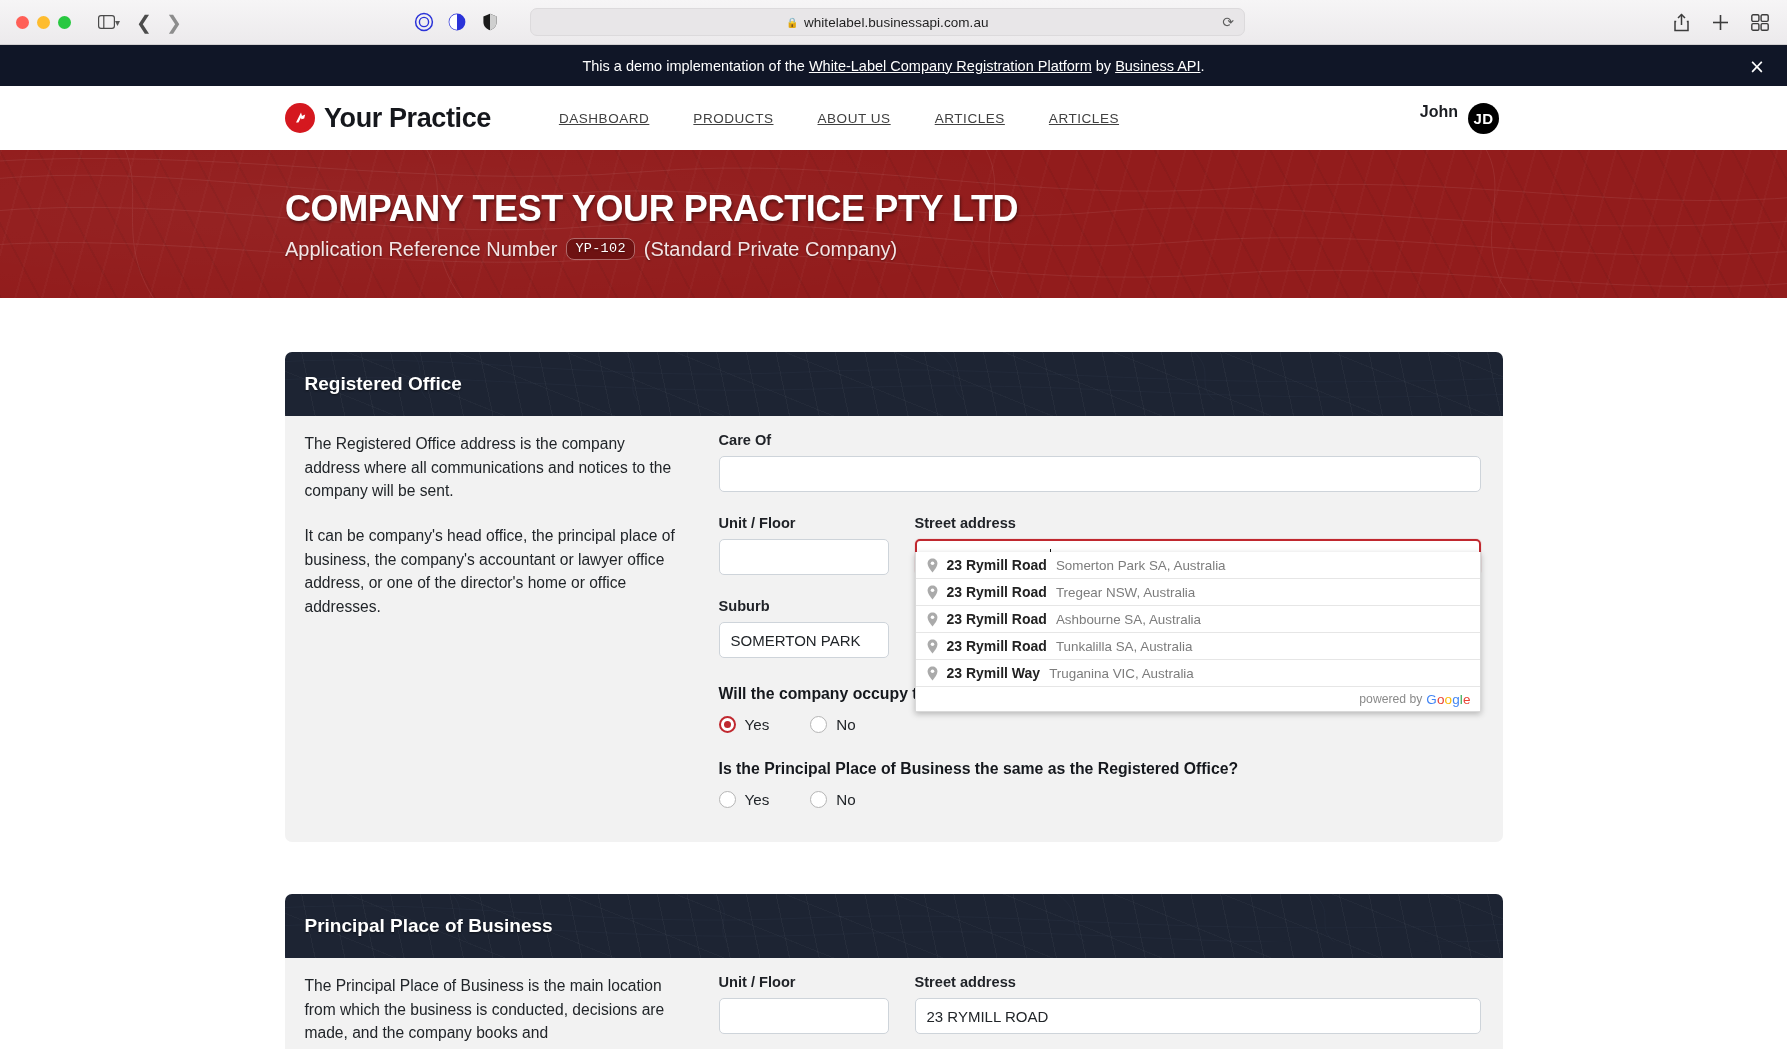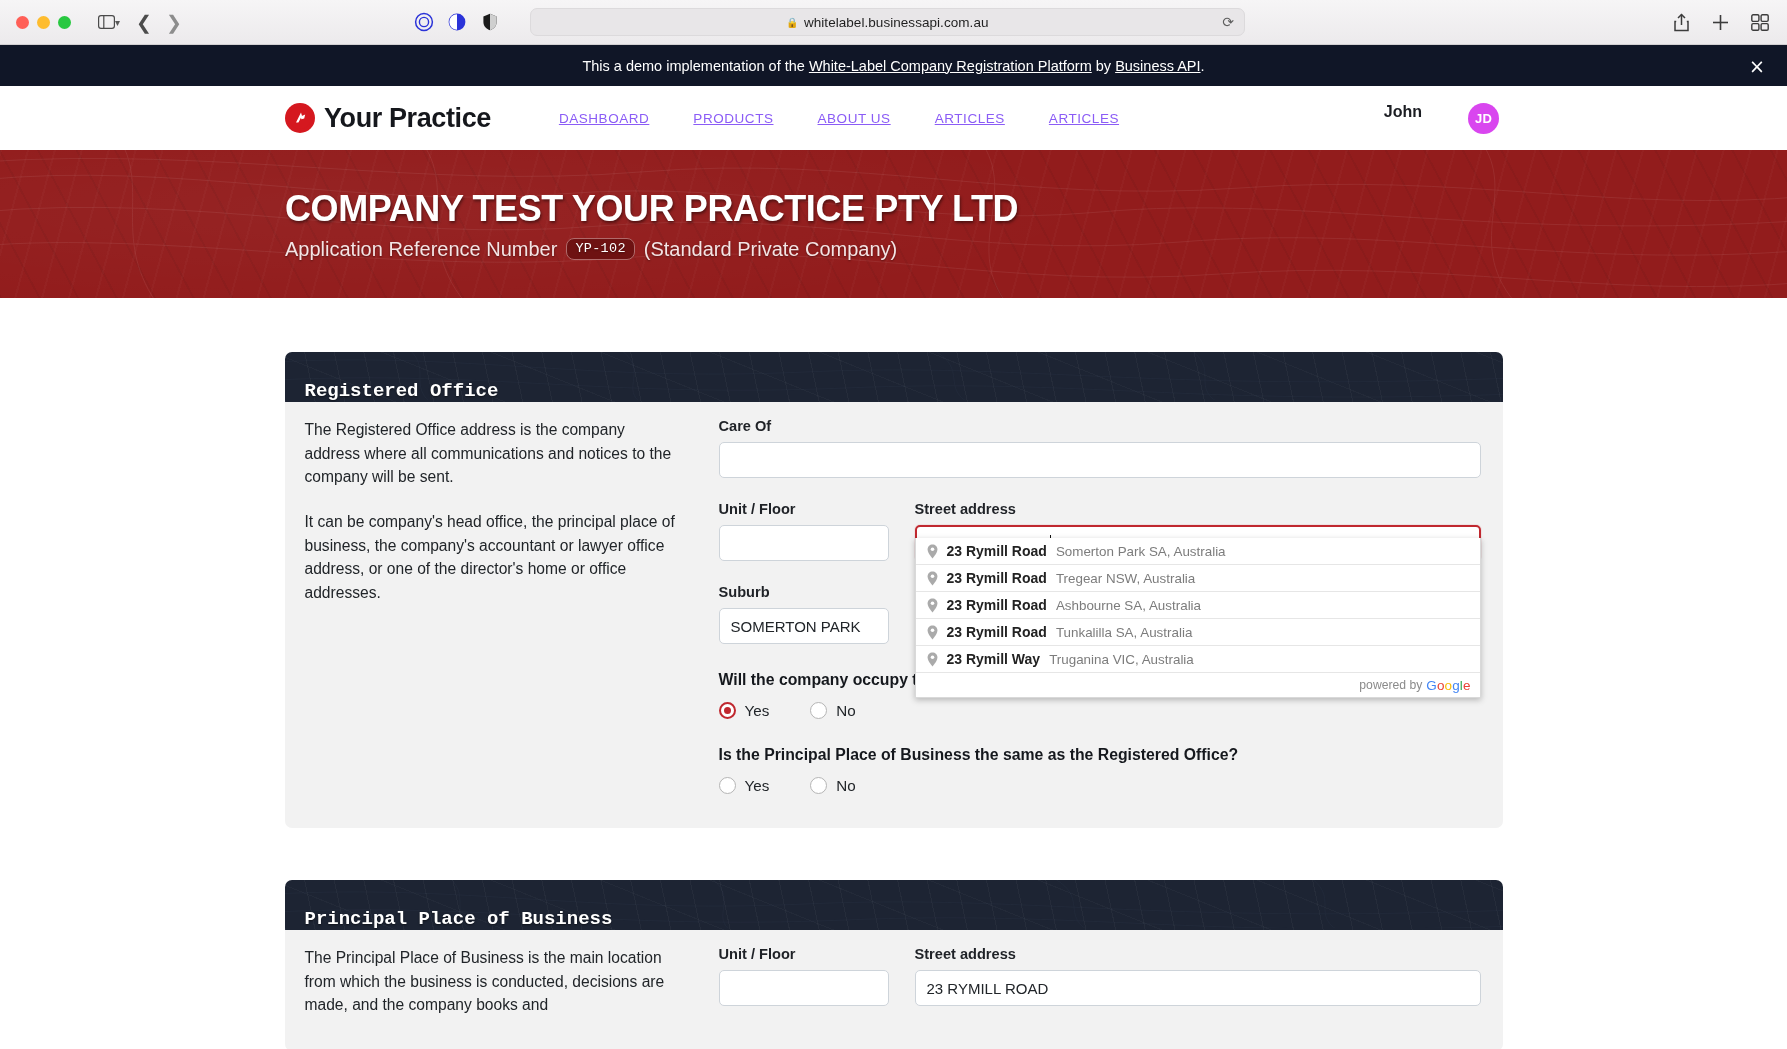"DASHBOARD" .nav-link { color: #8b5cf6 -> #404040 }
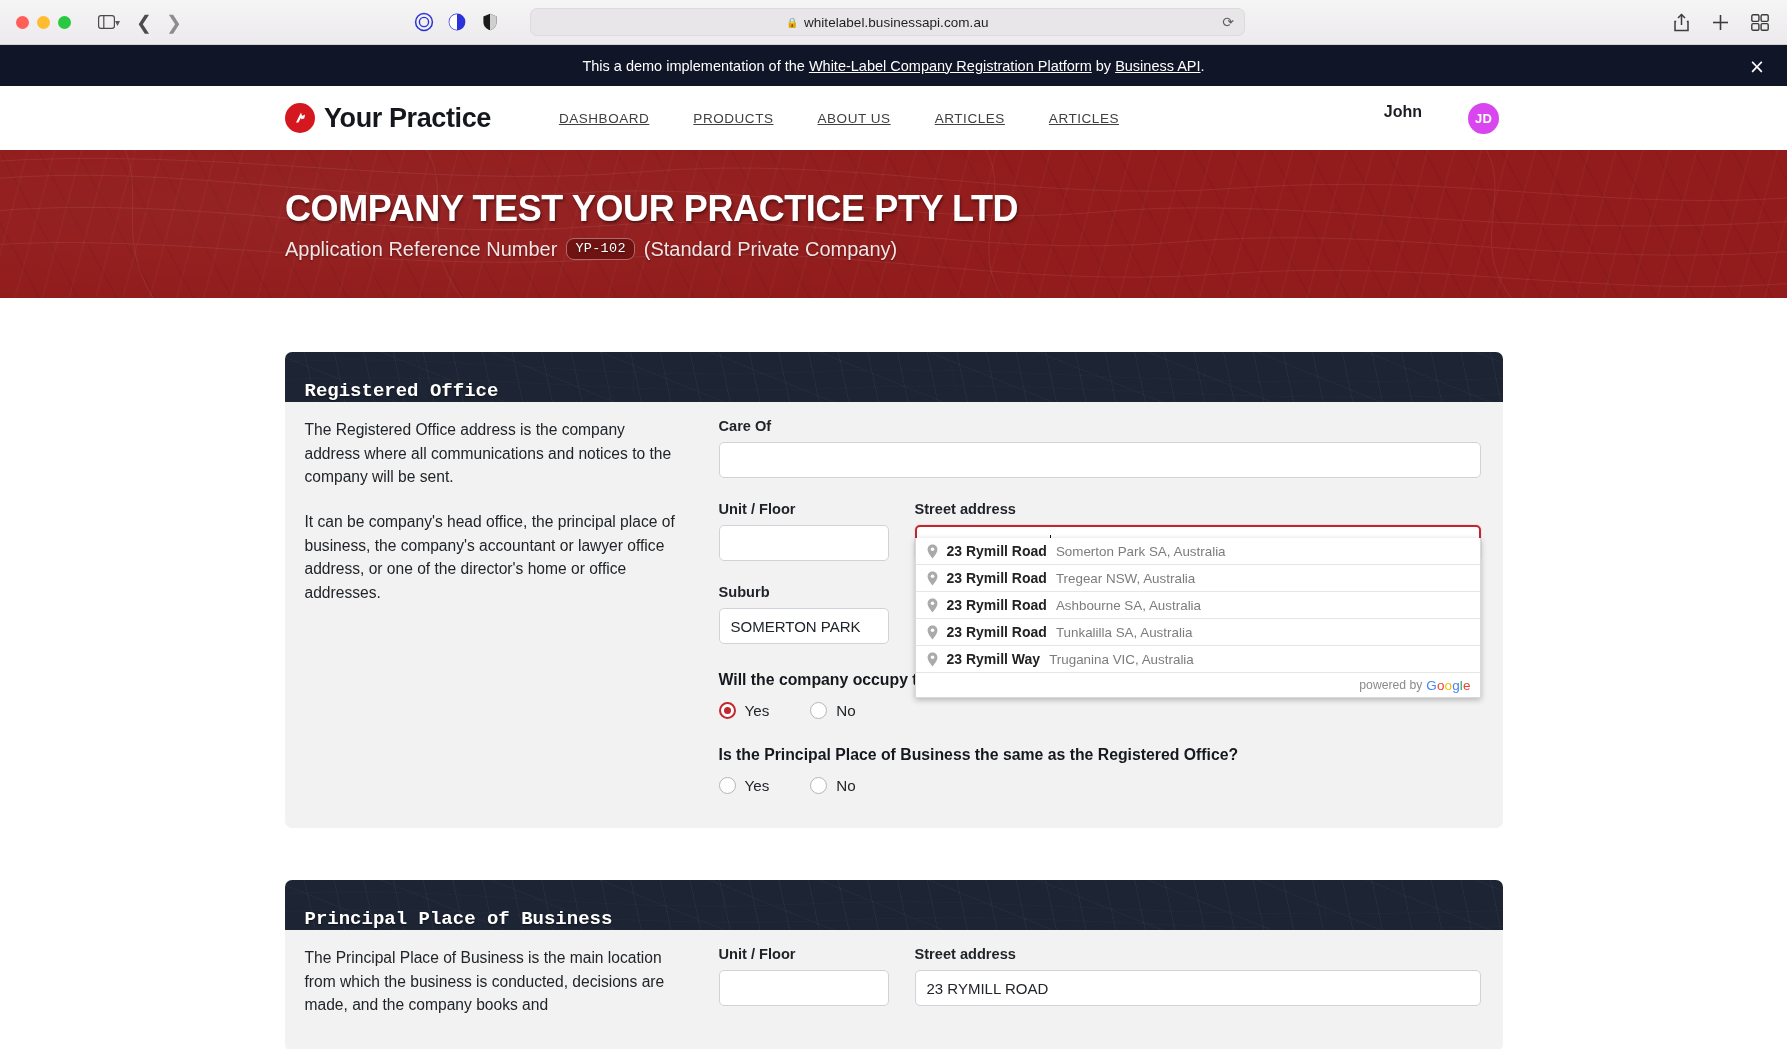"JD" .avatar { background: #d946ef -> #000000; font-size: 13px -> 15px; margin-left: 36px -> none }
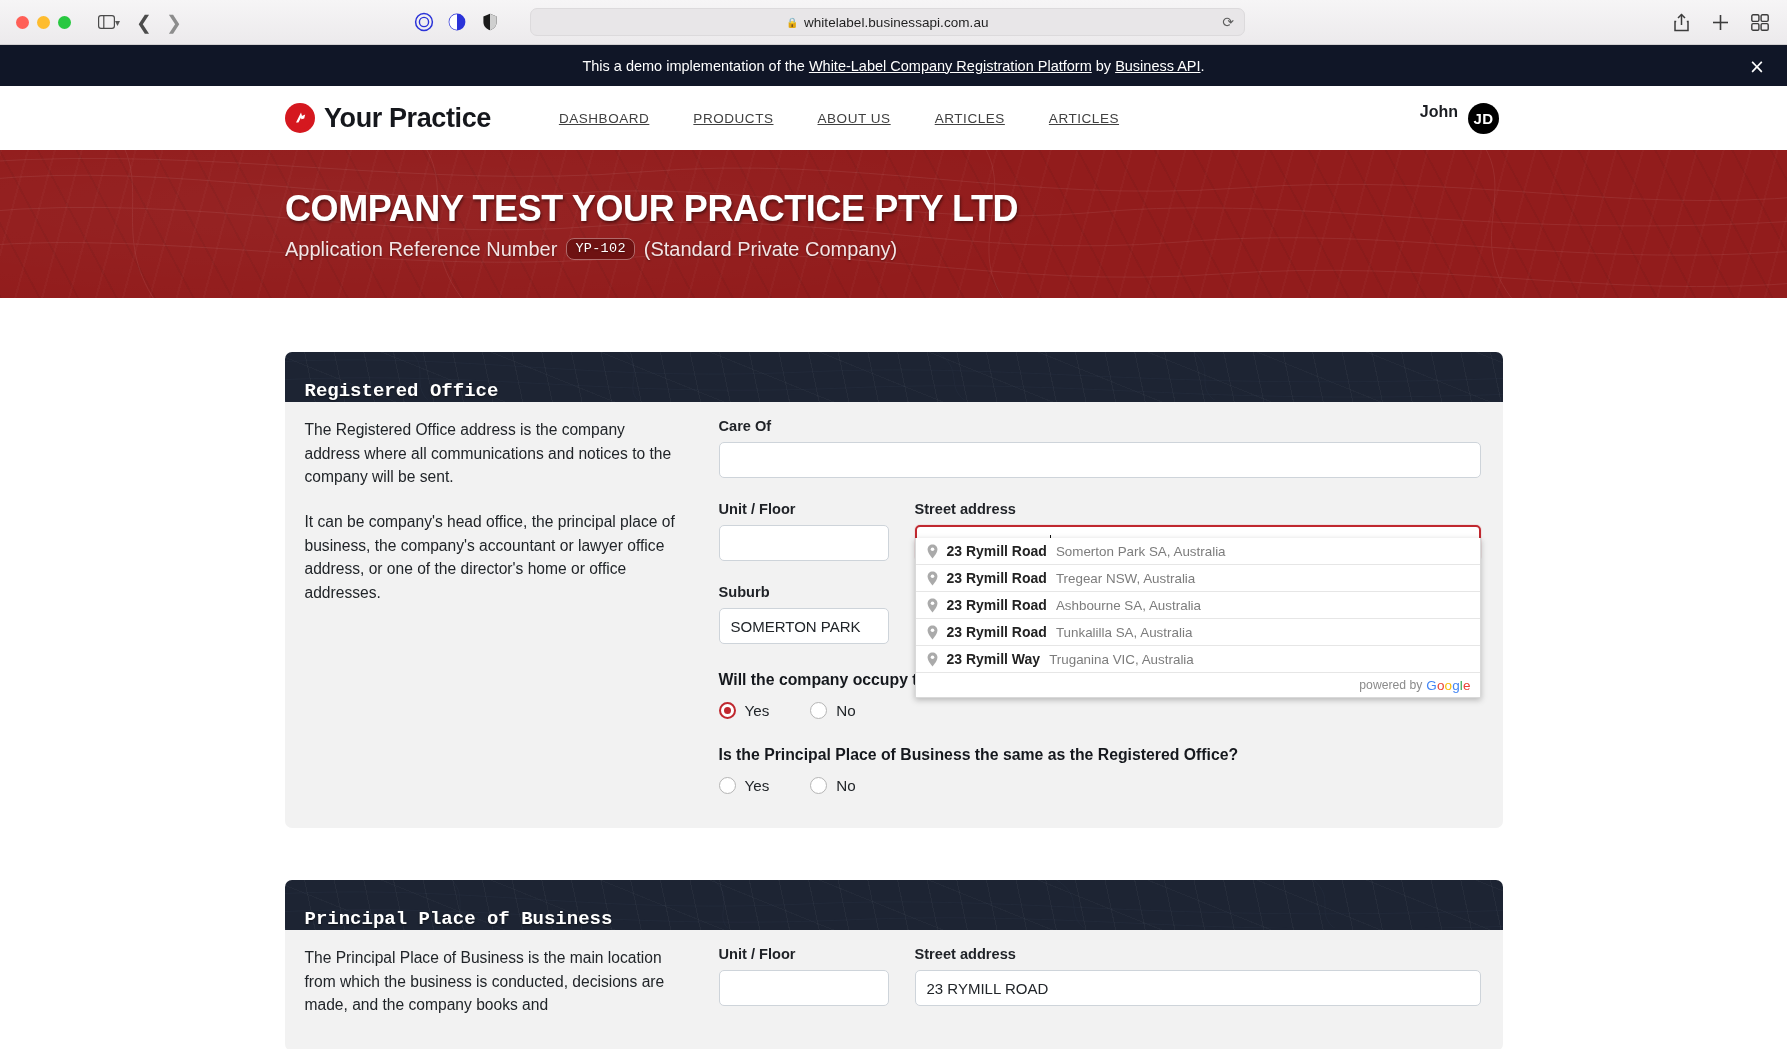"Registered Office" .card-head { align-items: flex-end -> center; font-family: Liberation Mono, monospace -> none; height: 50px -> 64px }
